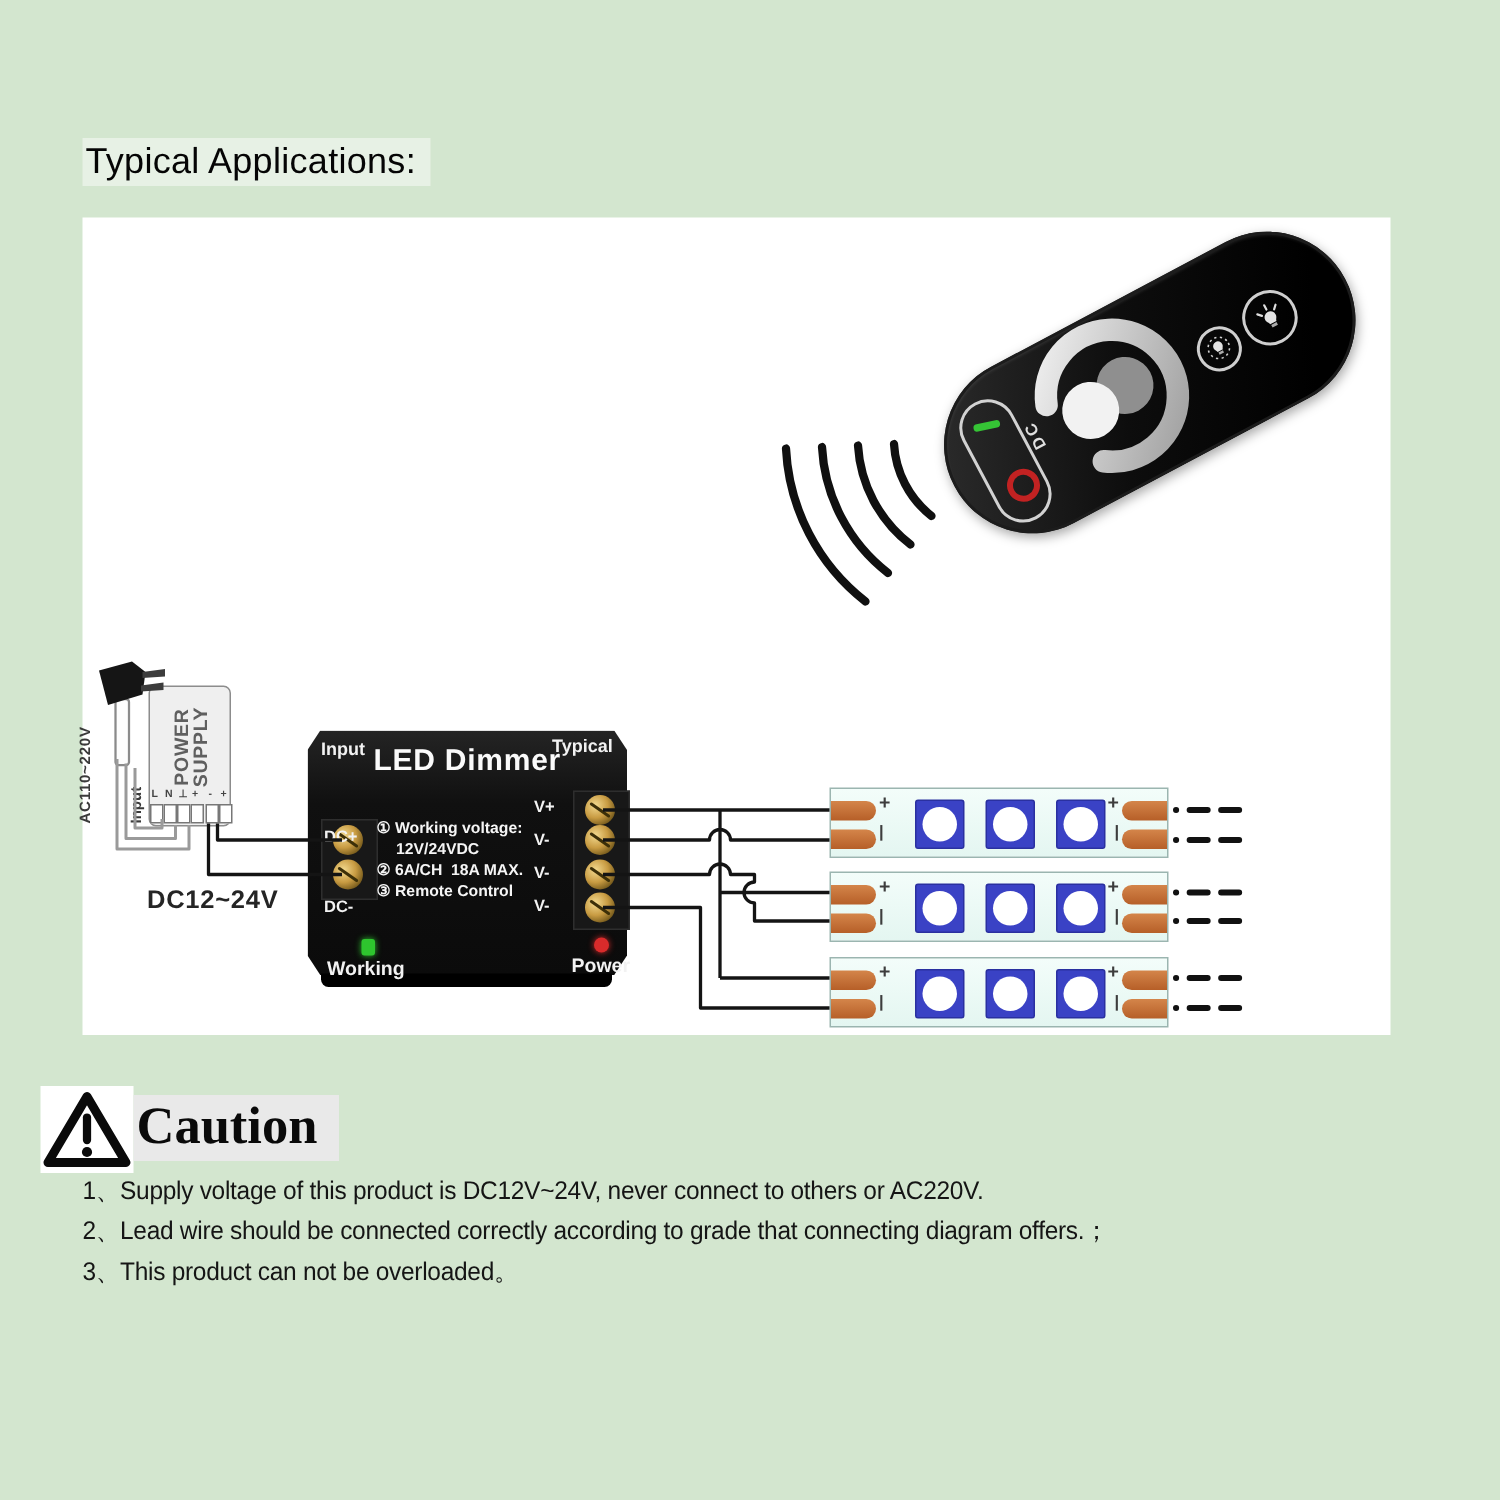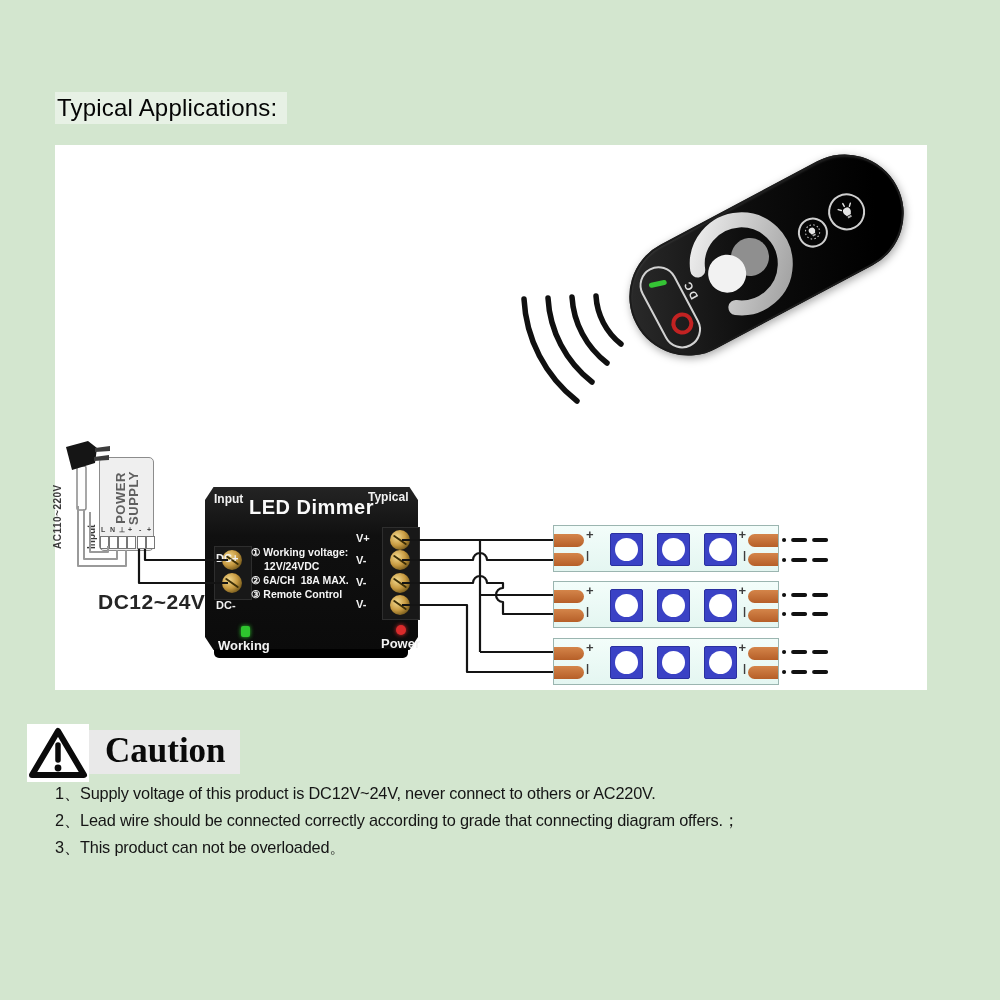"DC12~24V" #dc-label { font-size: 21px -> 17px }
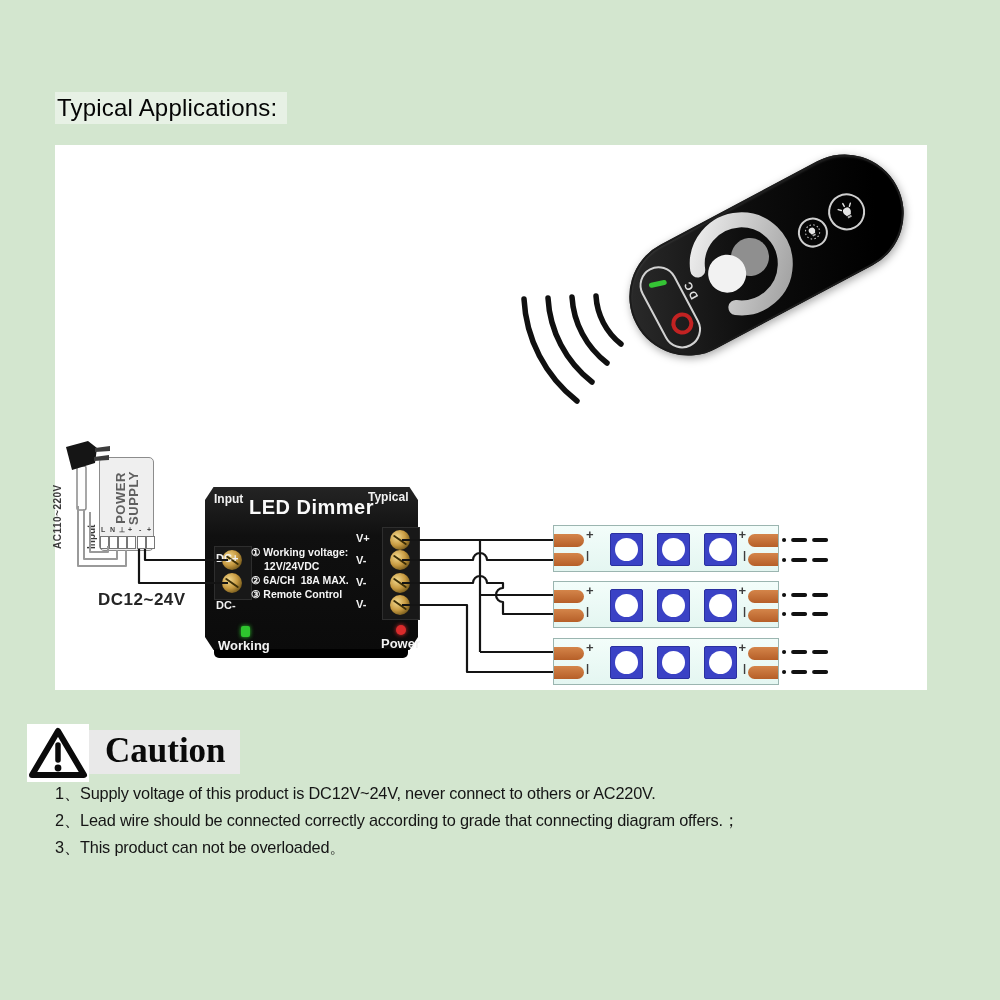"Caution" #caution-title { padding: 1px 14px 3px 16px -> 1px 14px 3px 2px }
